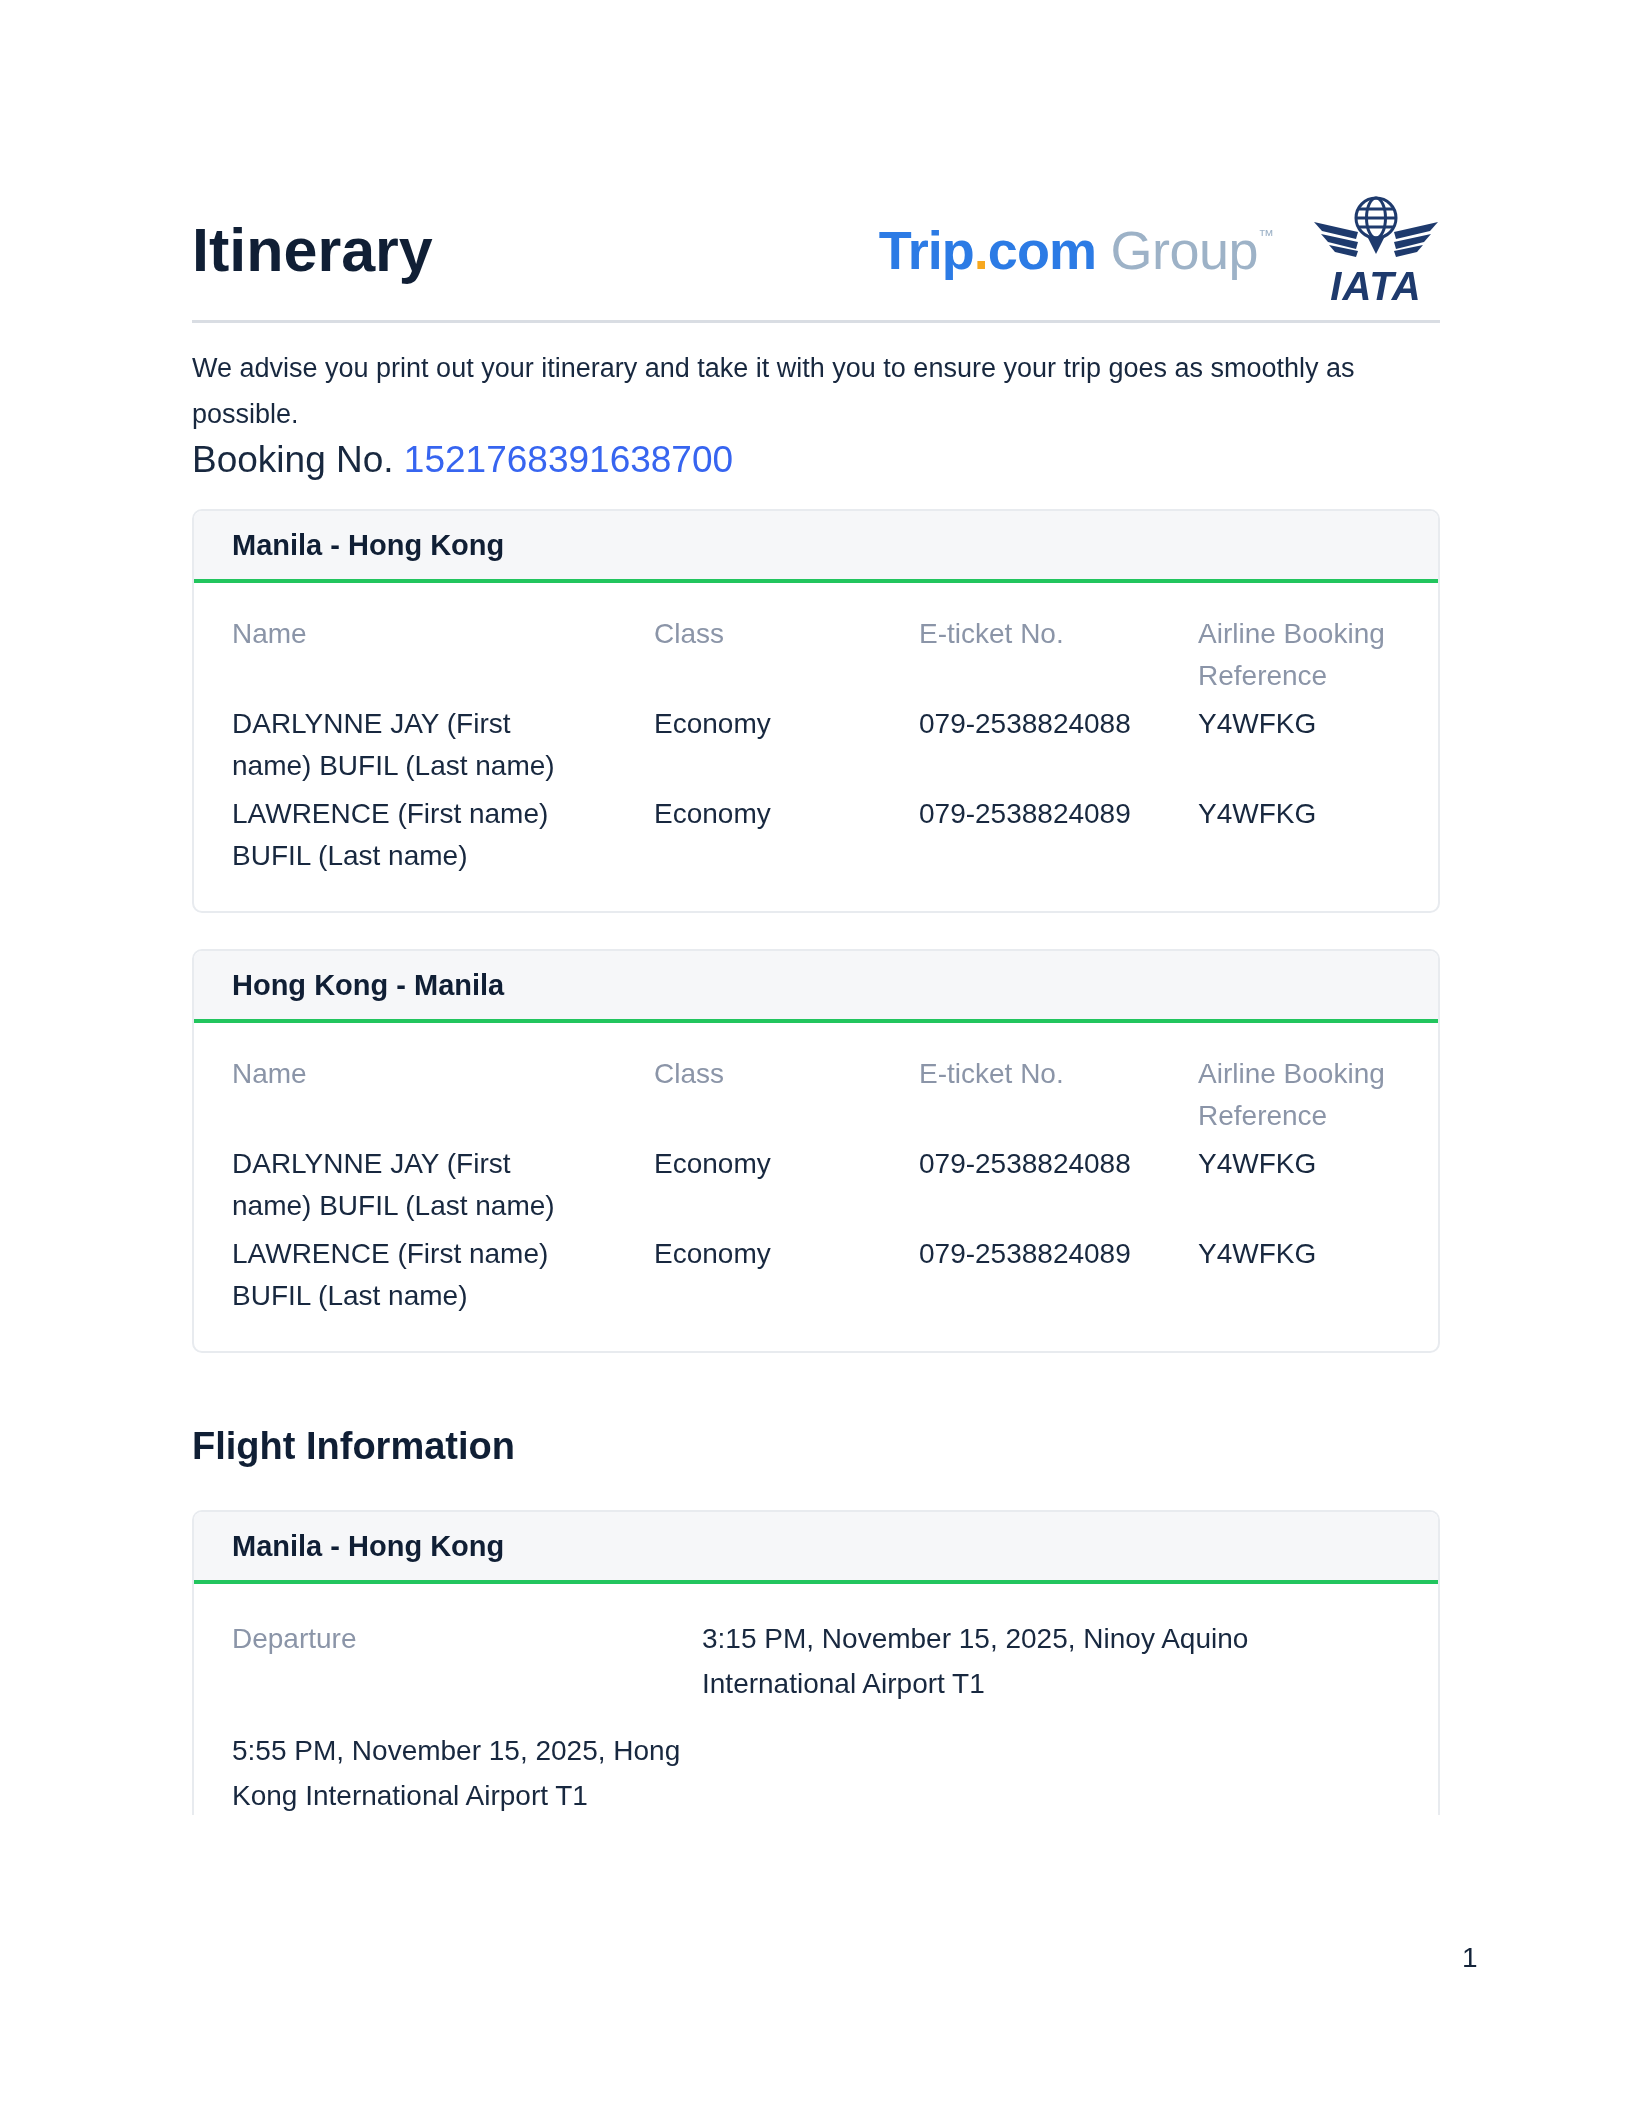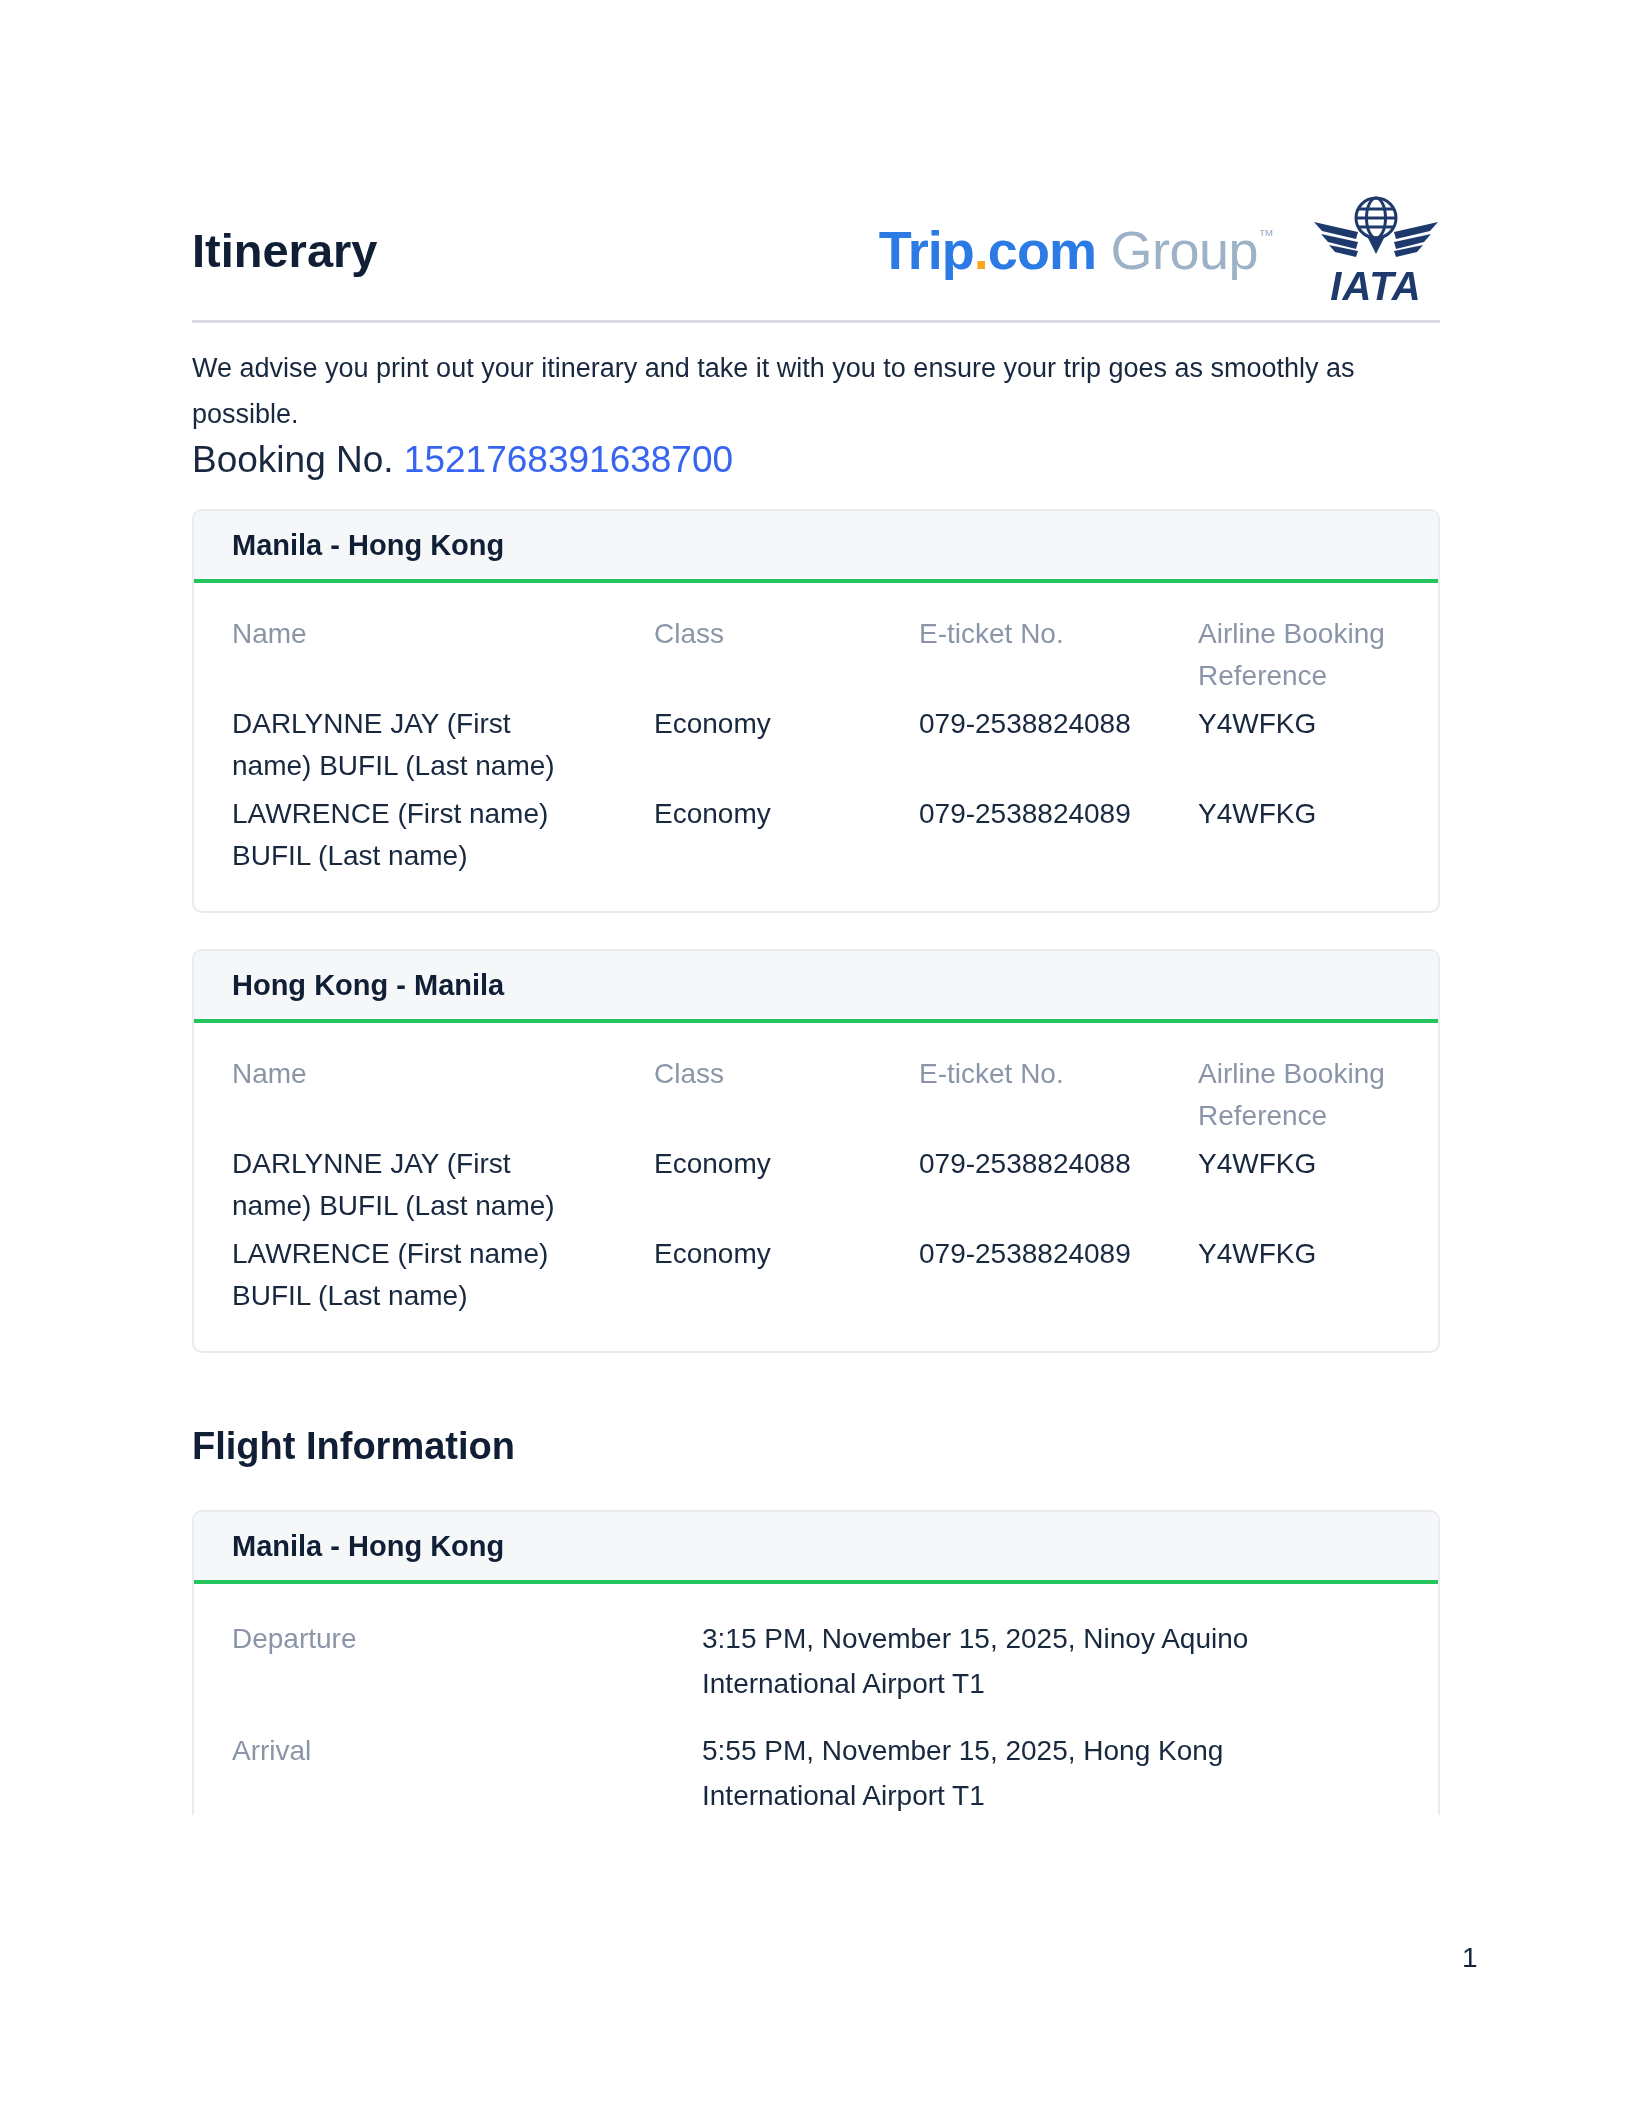"Itinerary" .doc-title { font-size: 47px -> 61px }
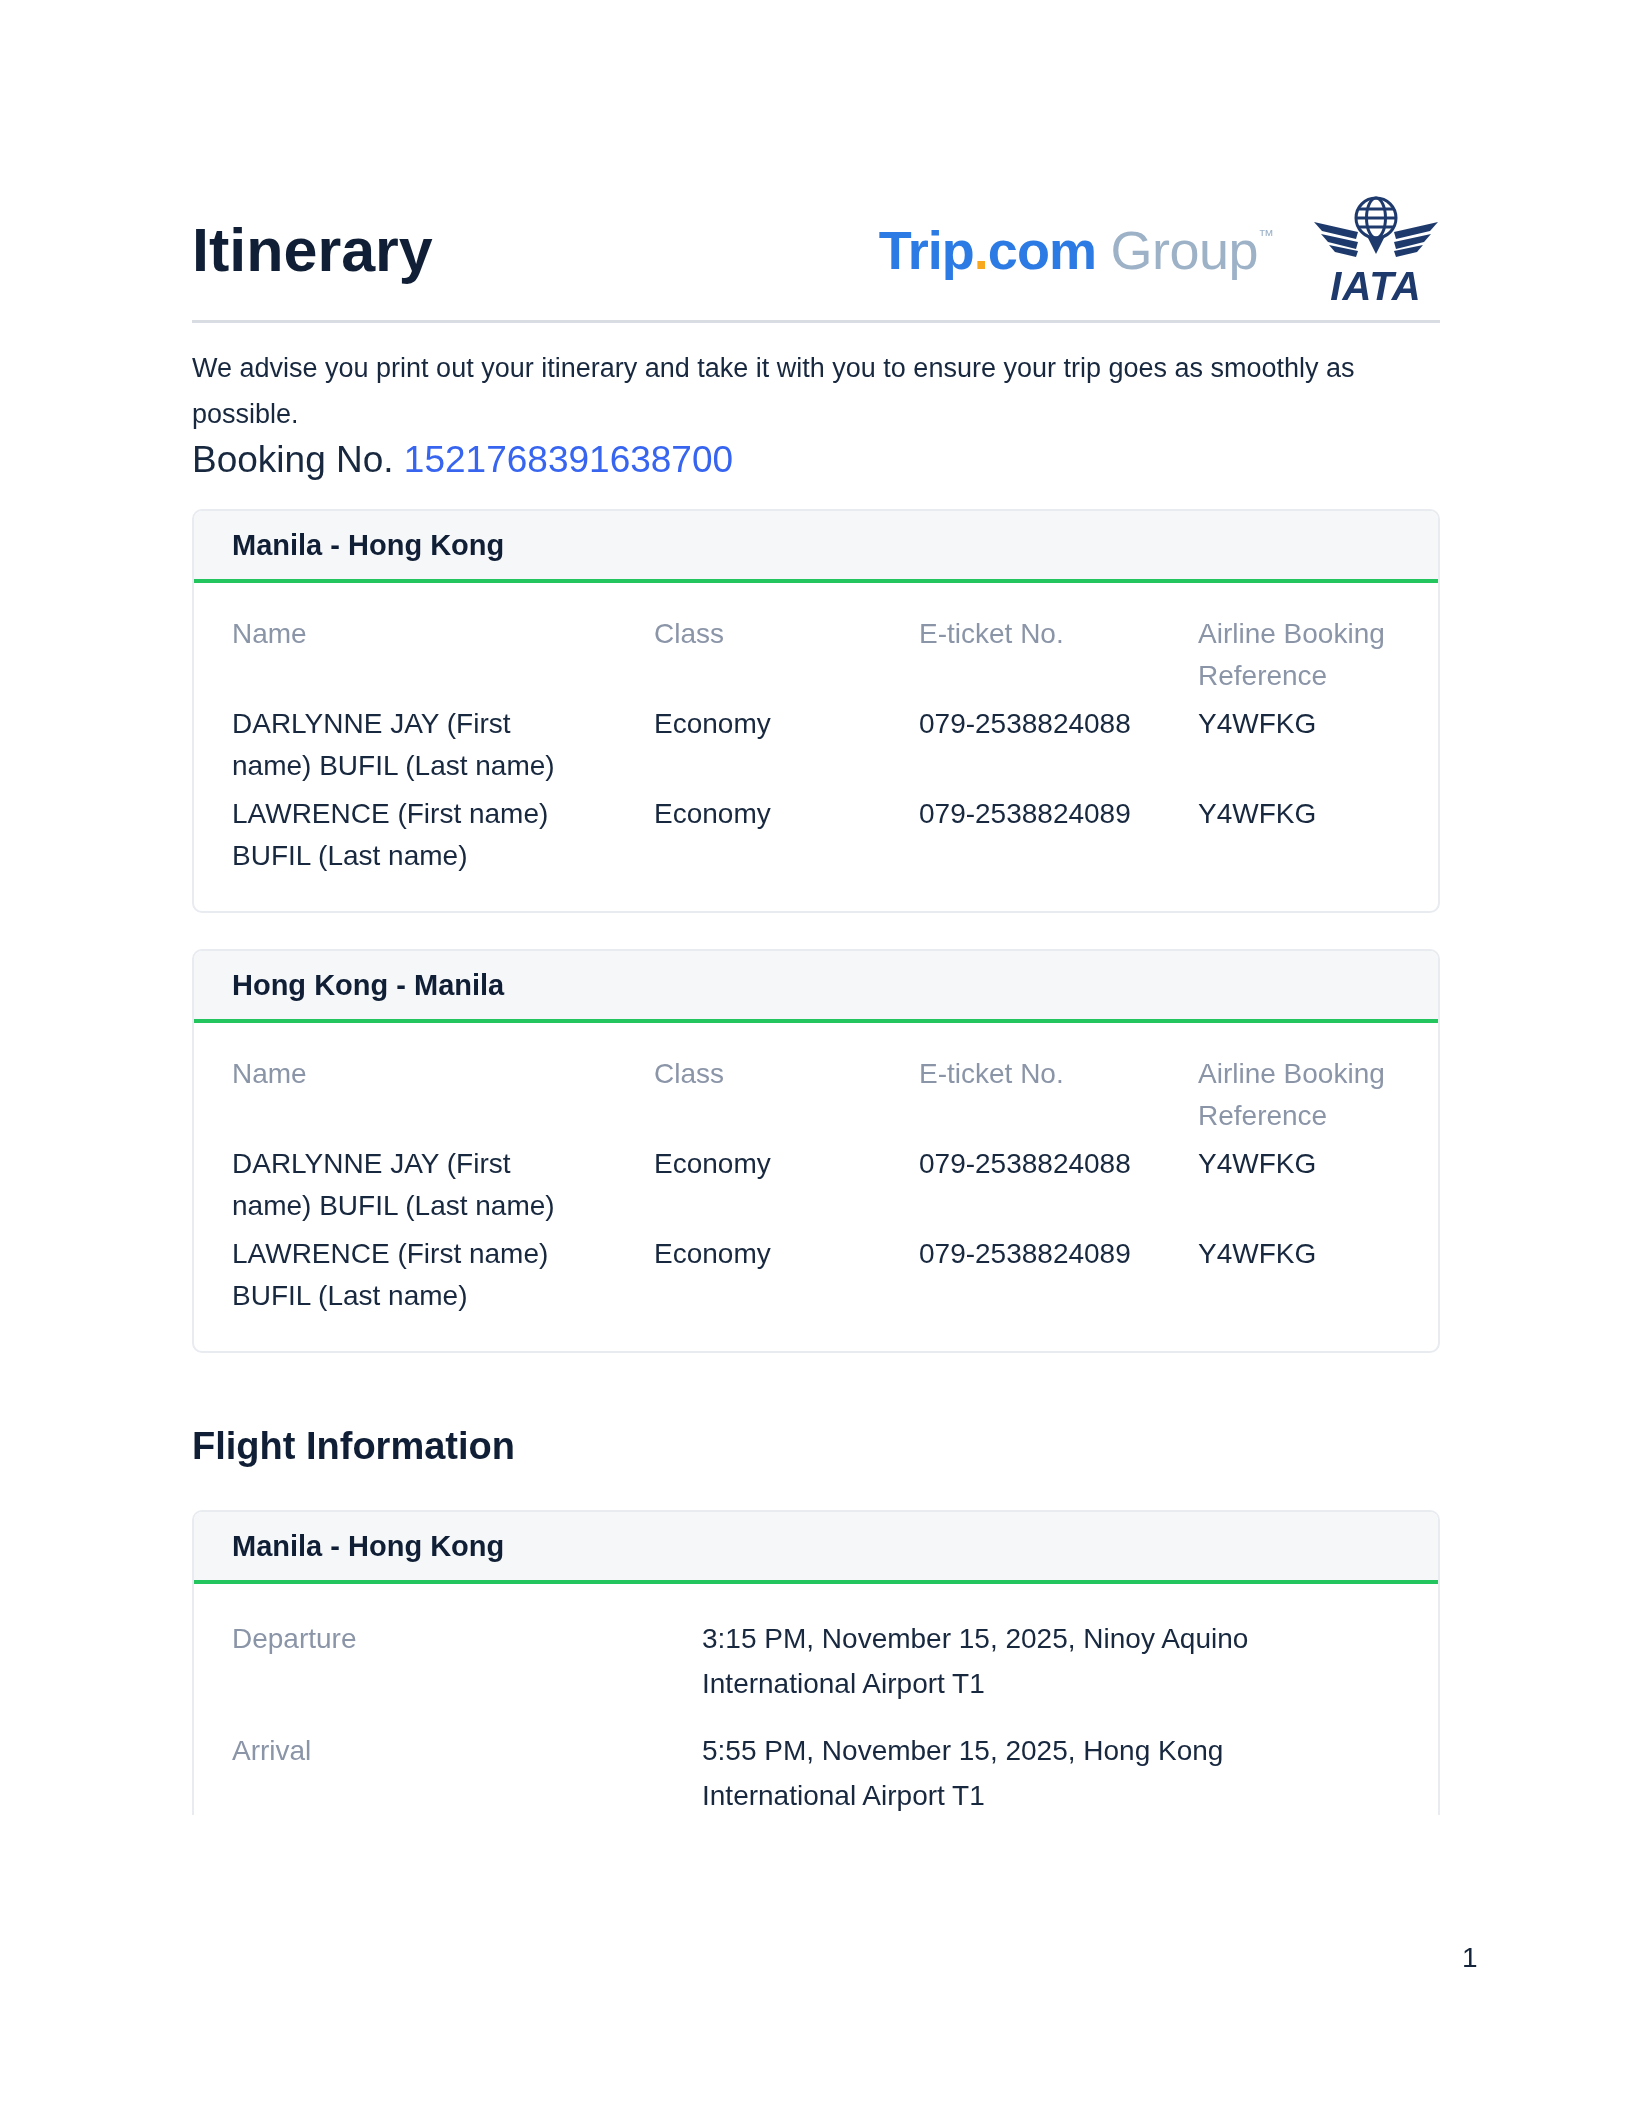"Arrival" div.flabel { html: <div>Arrival</div> -> none }
